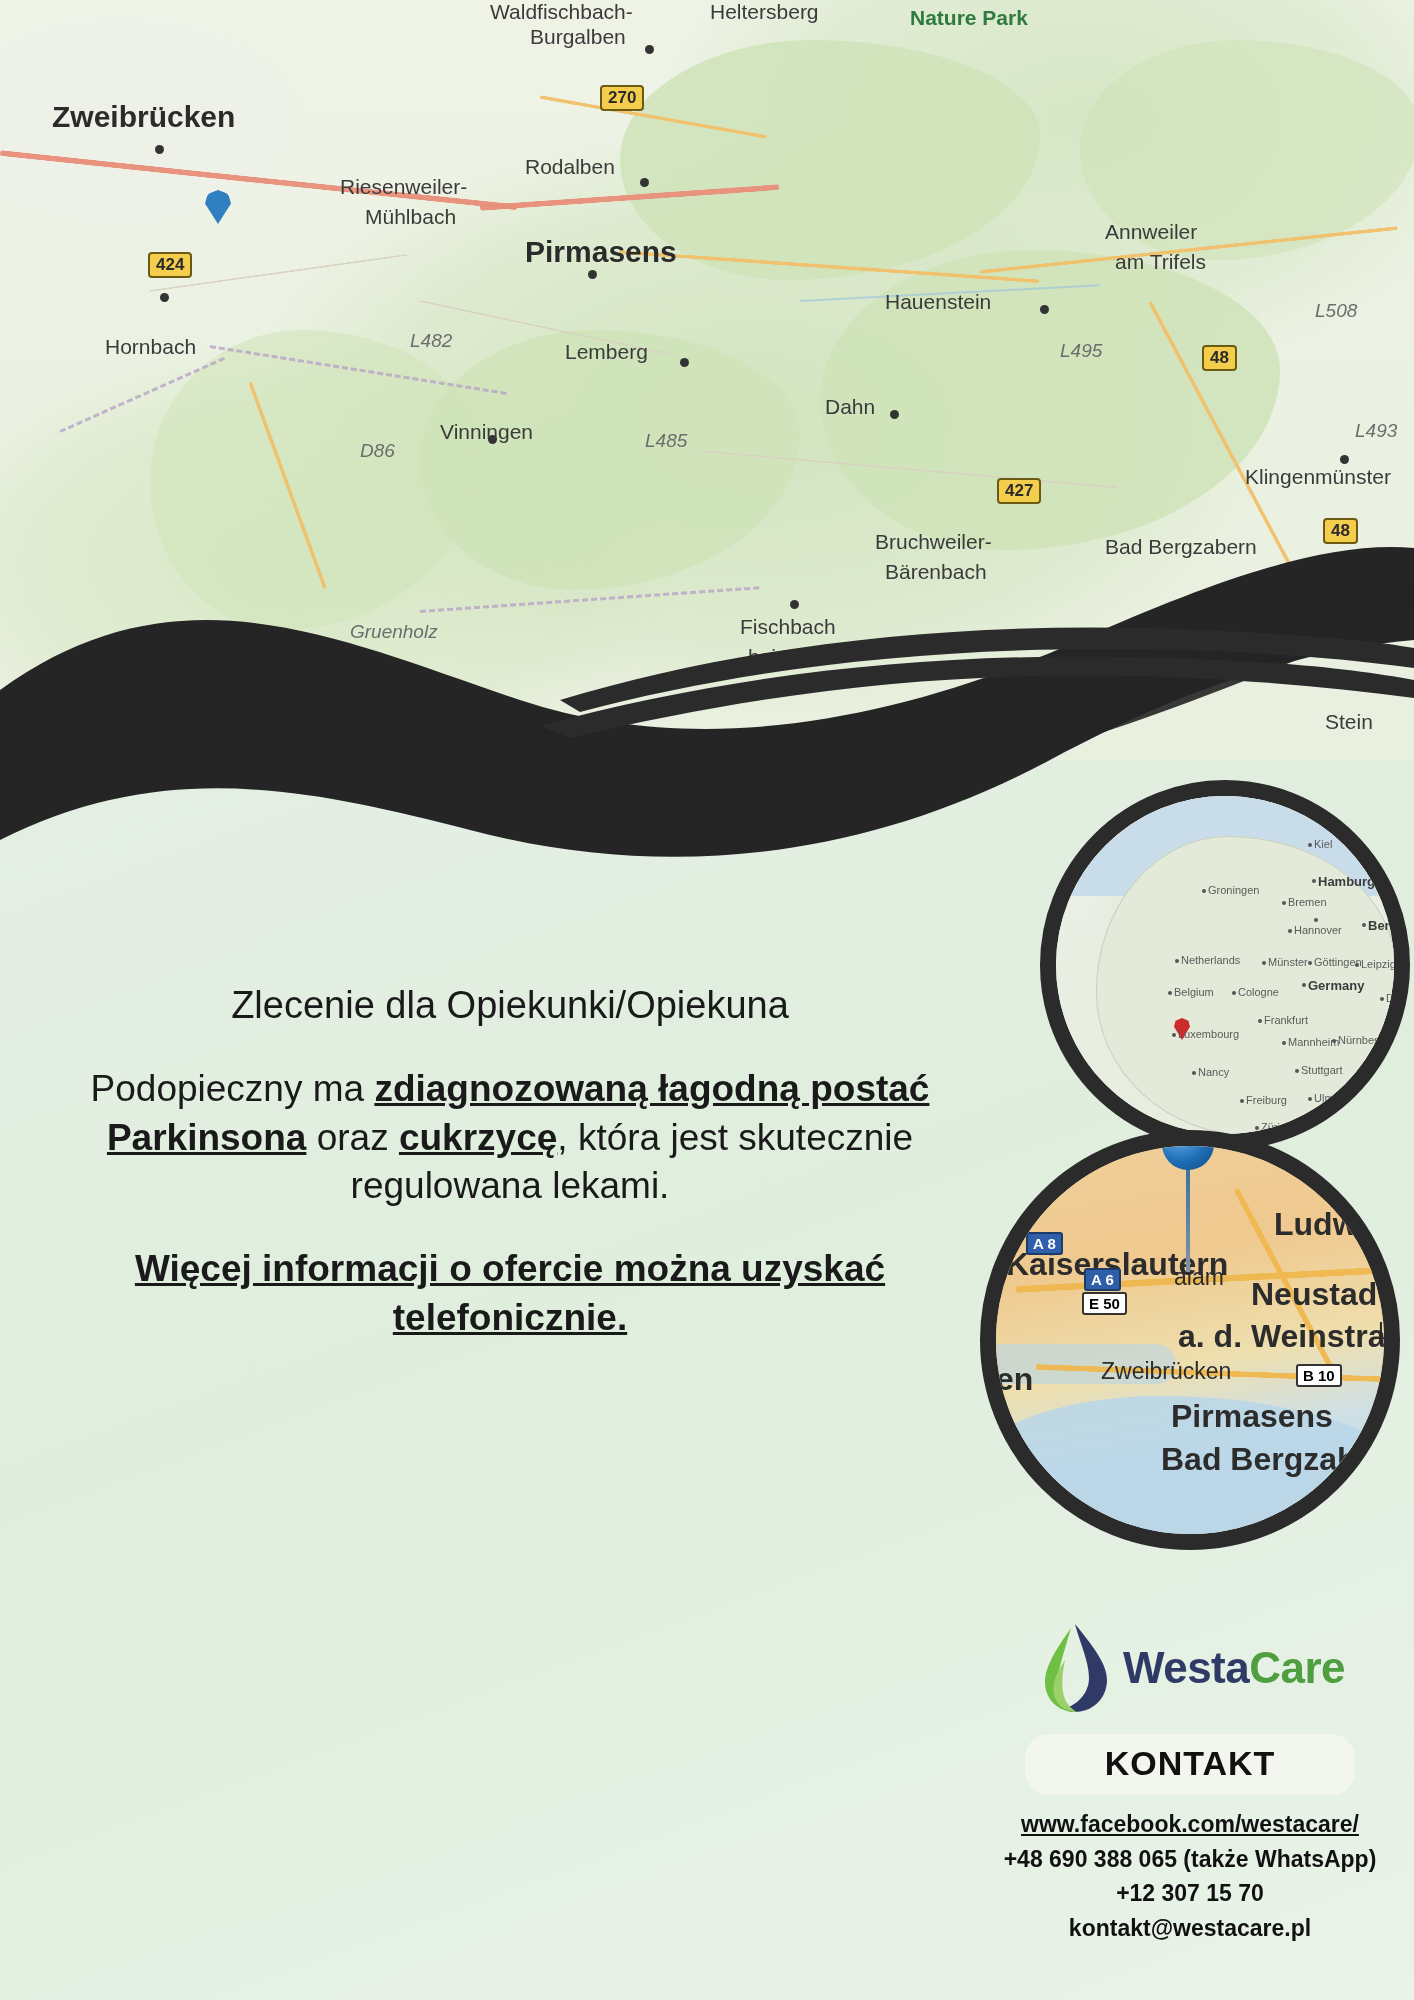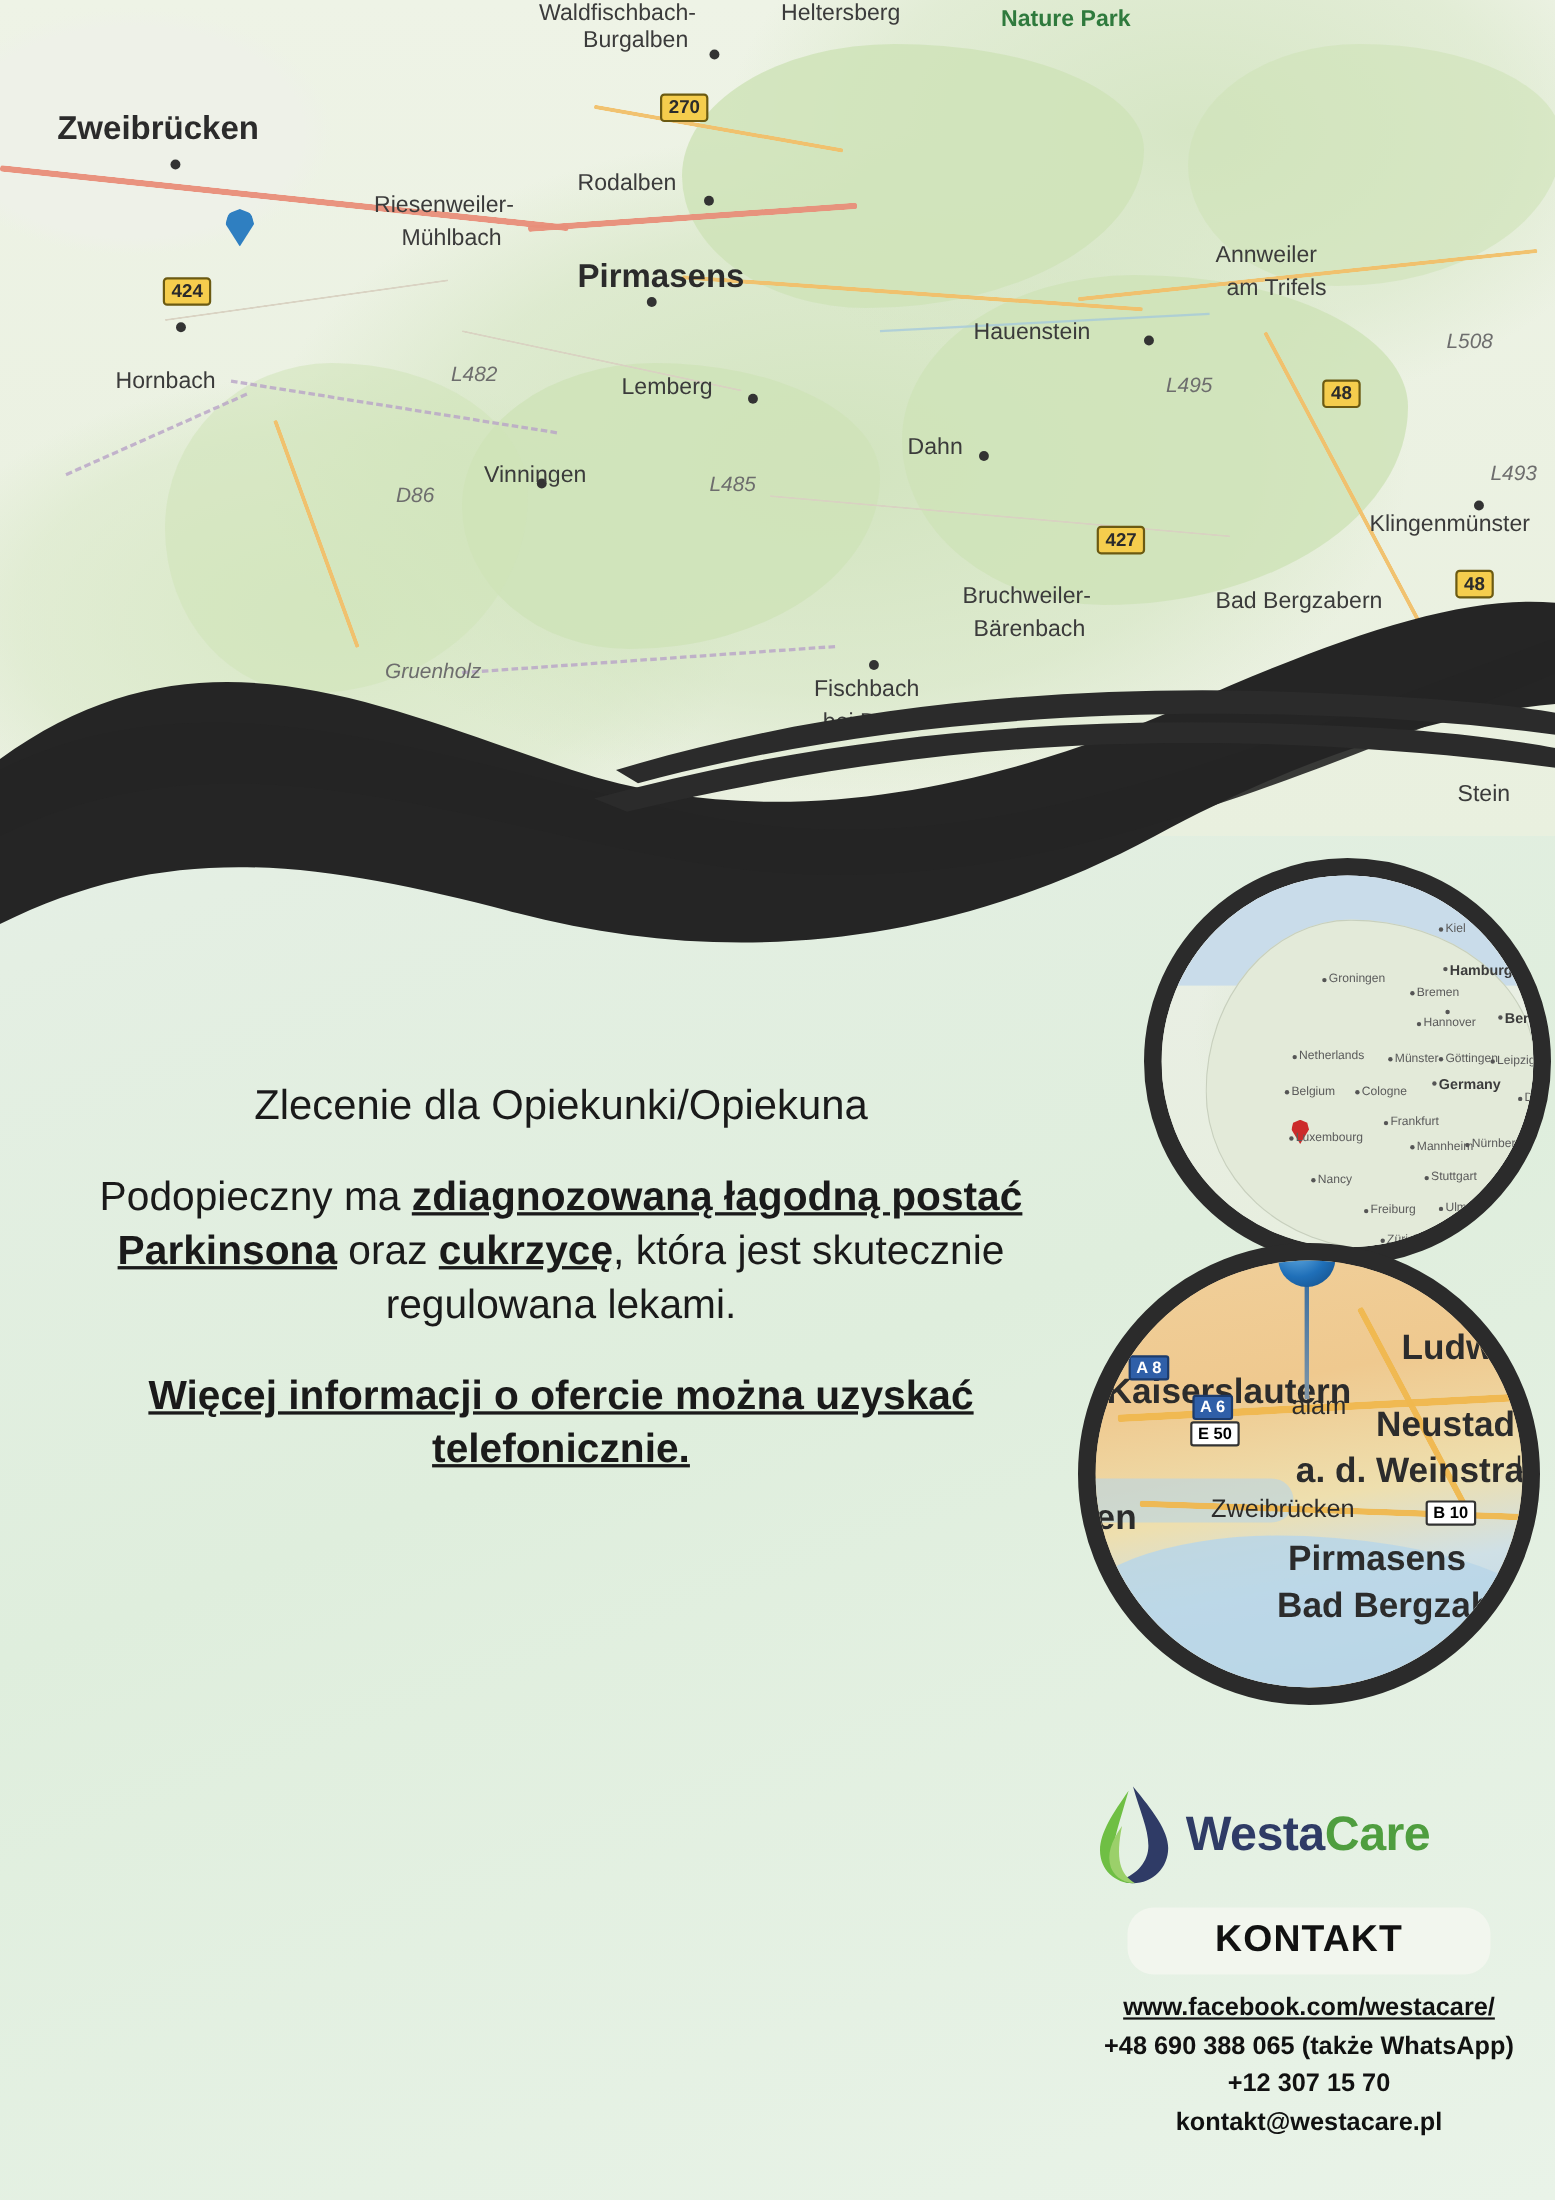"Gruenholz" div.maplabel { top: 600px -> 621px }
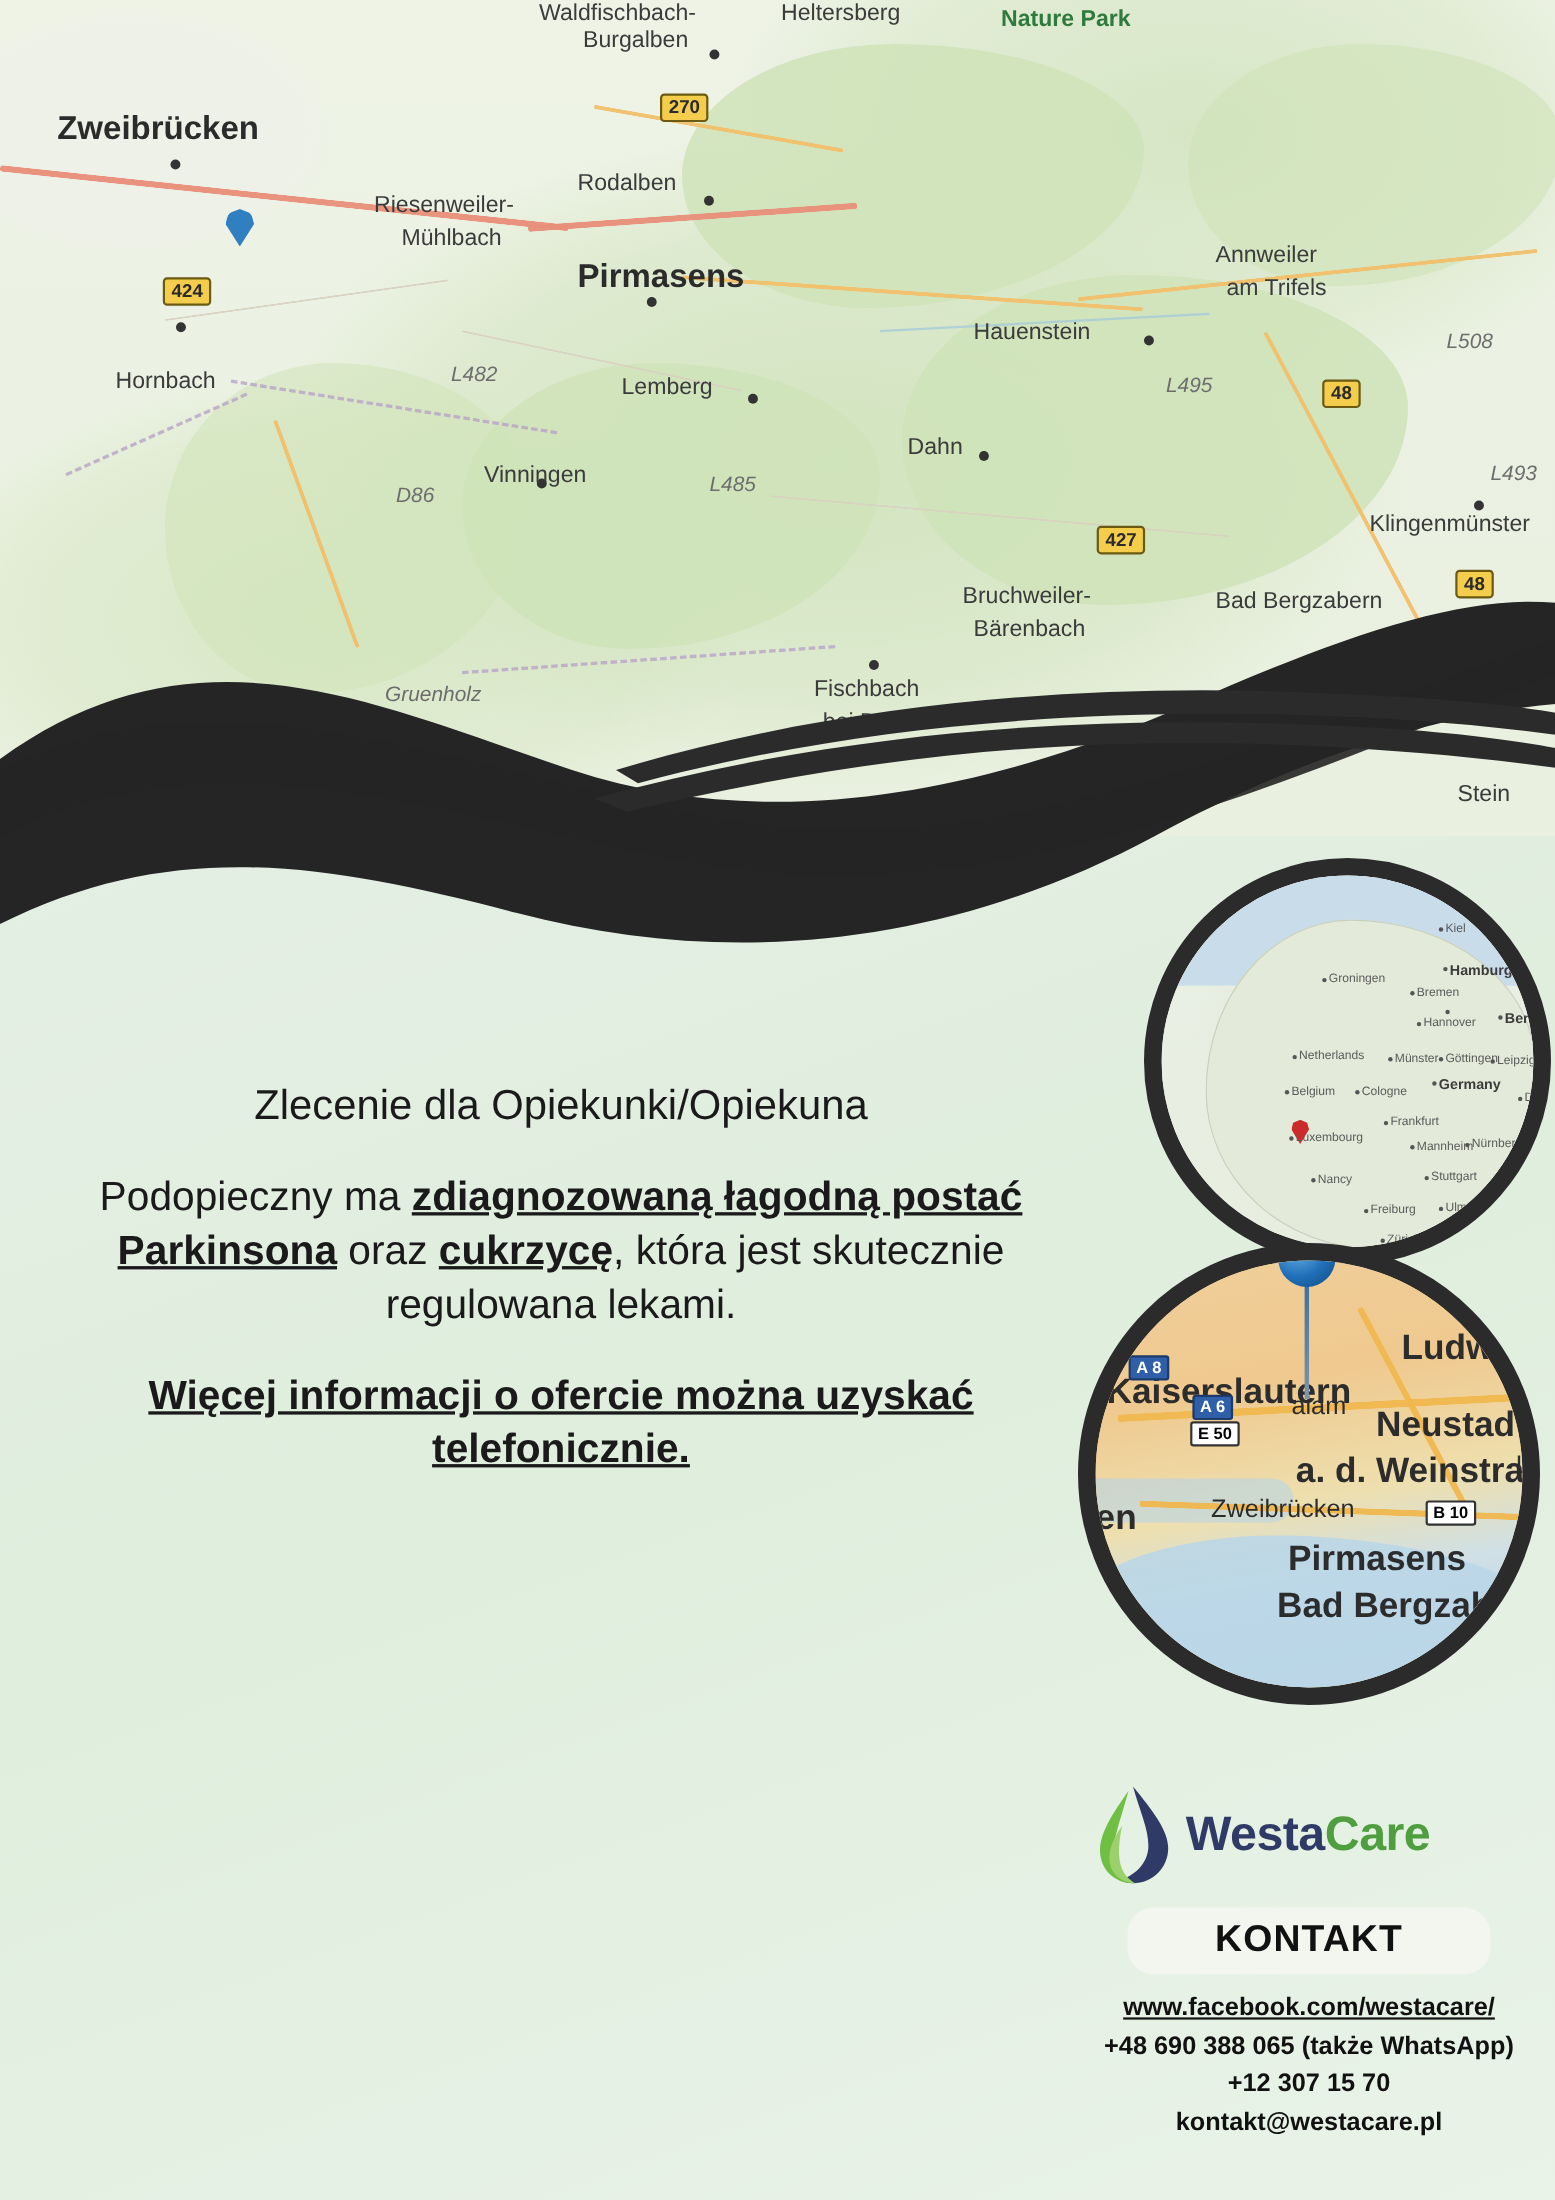"WestaCare" .brand-row { justify-content: flex-start -> center }
